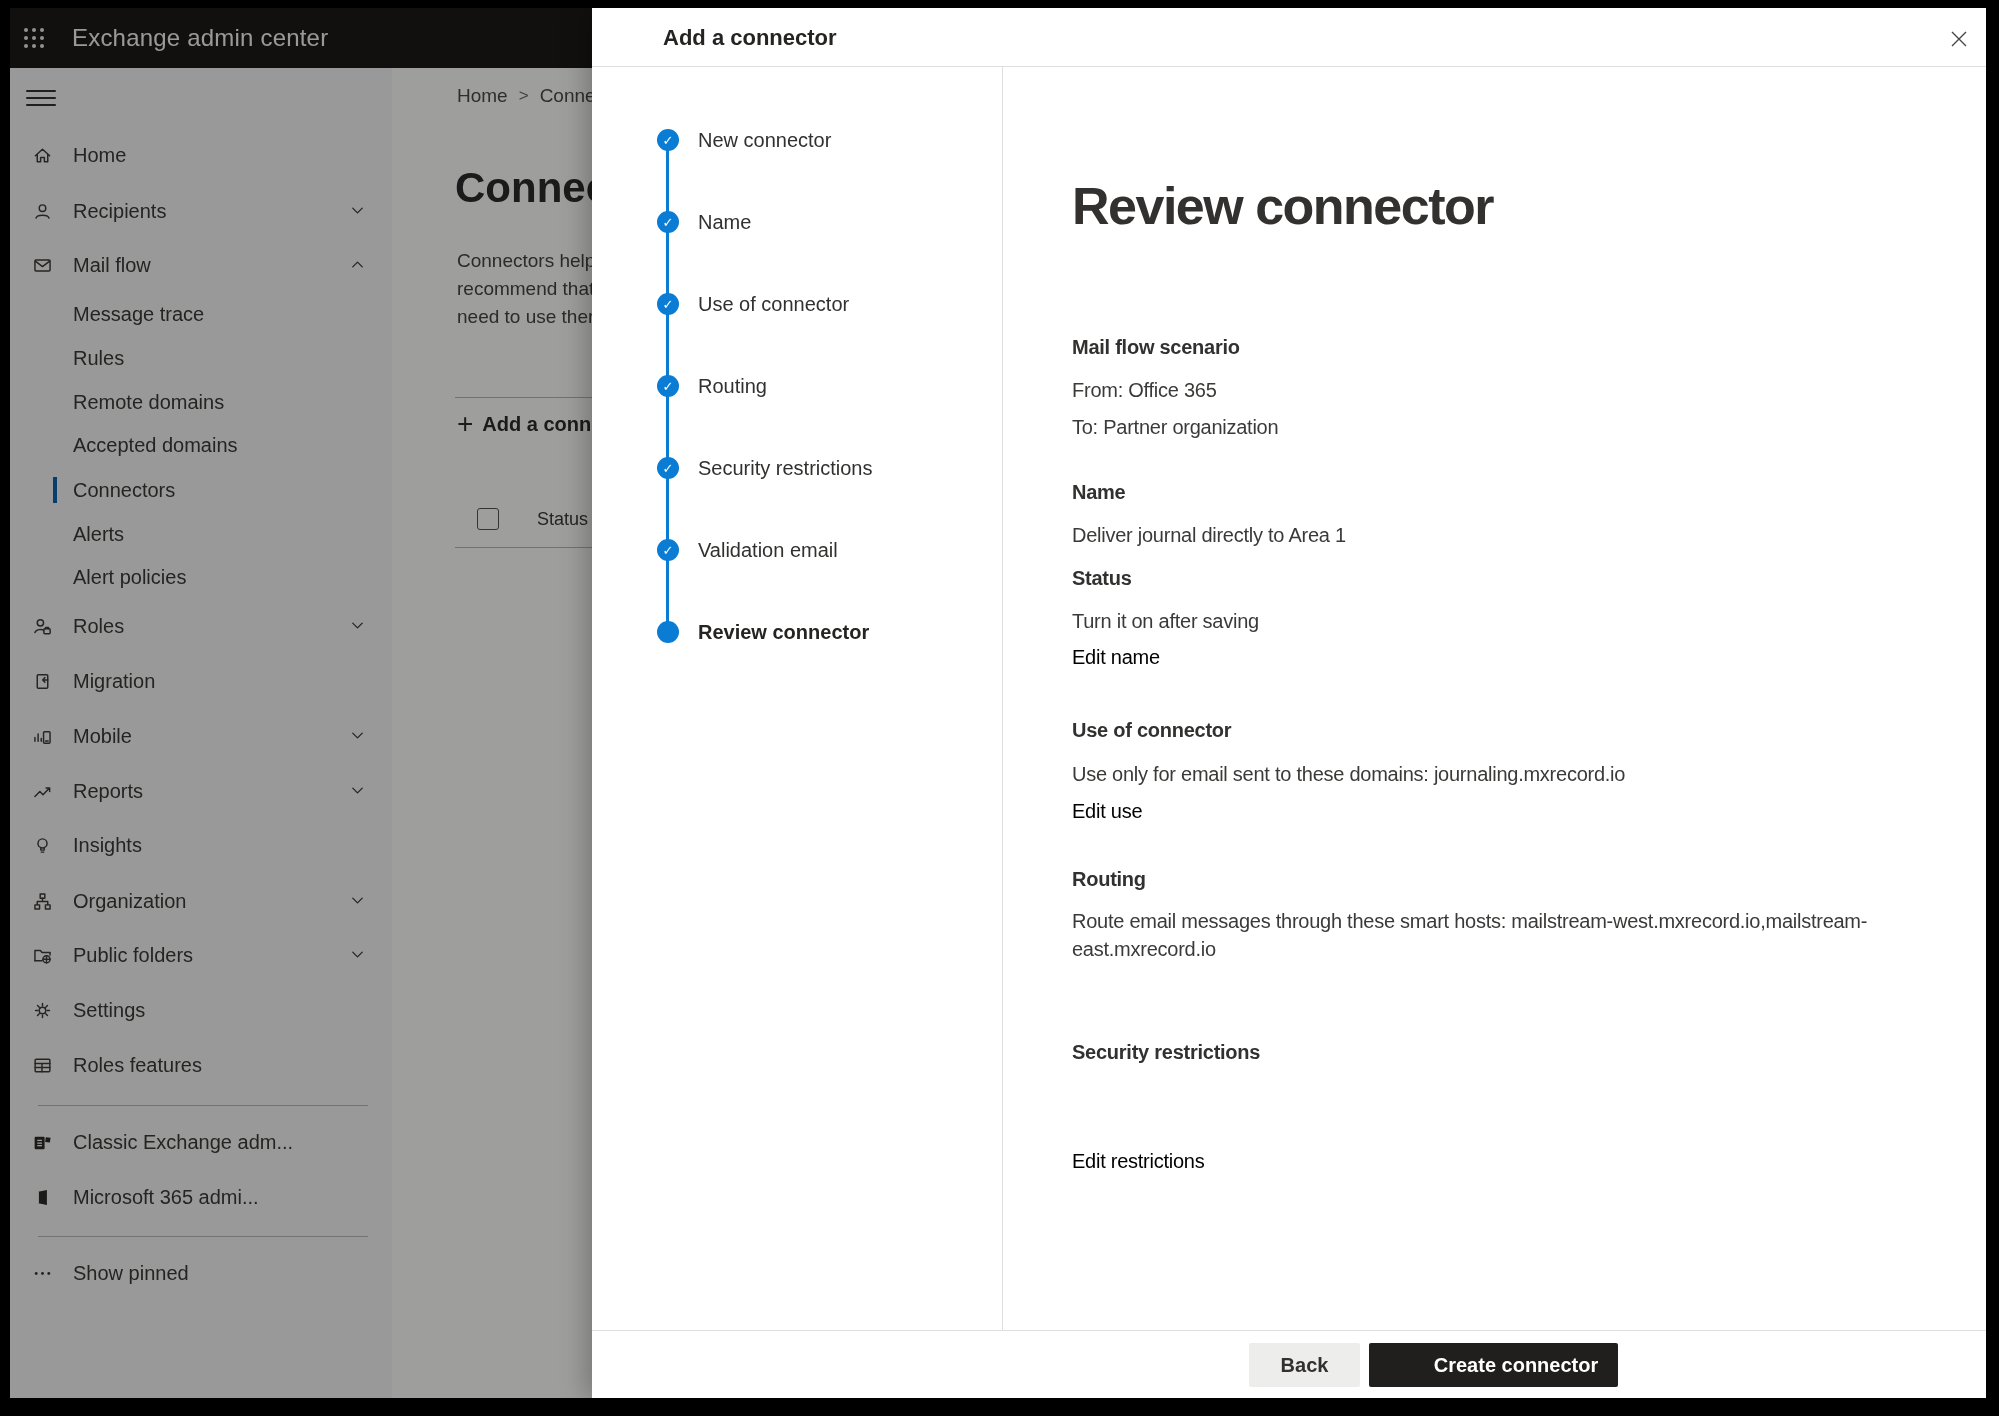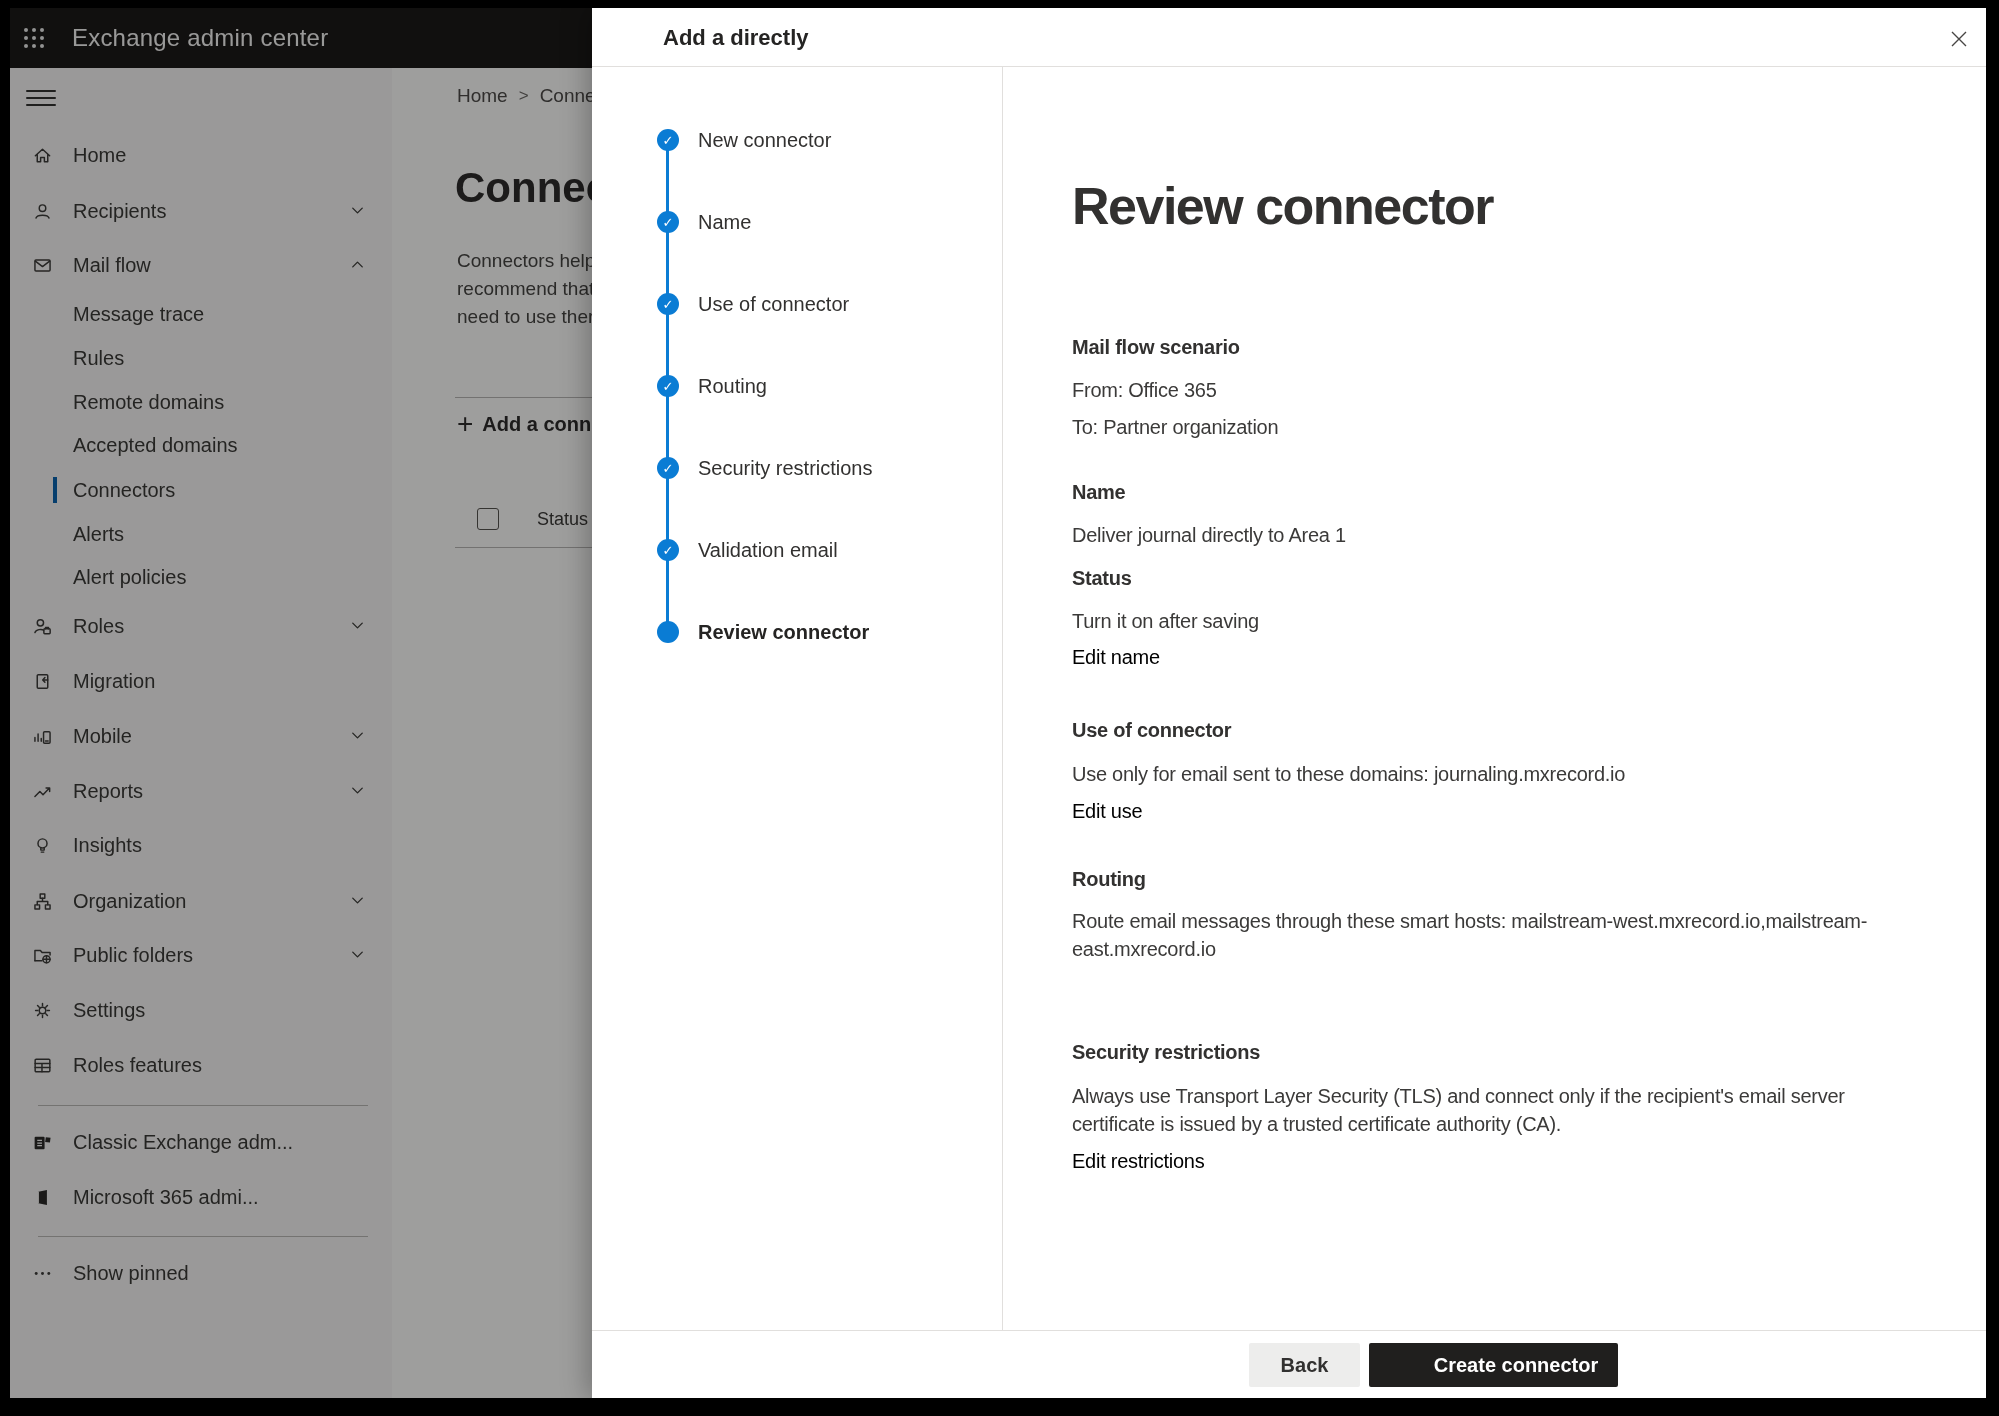"Add a directly" div.hdr-title { text: directly -> connector }
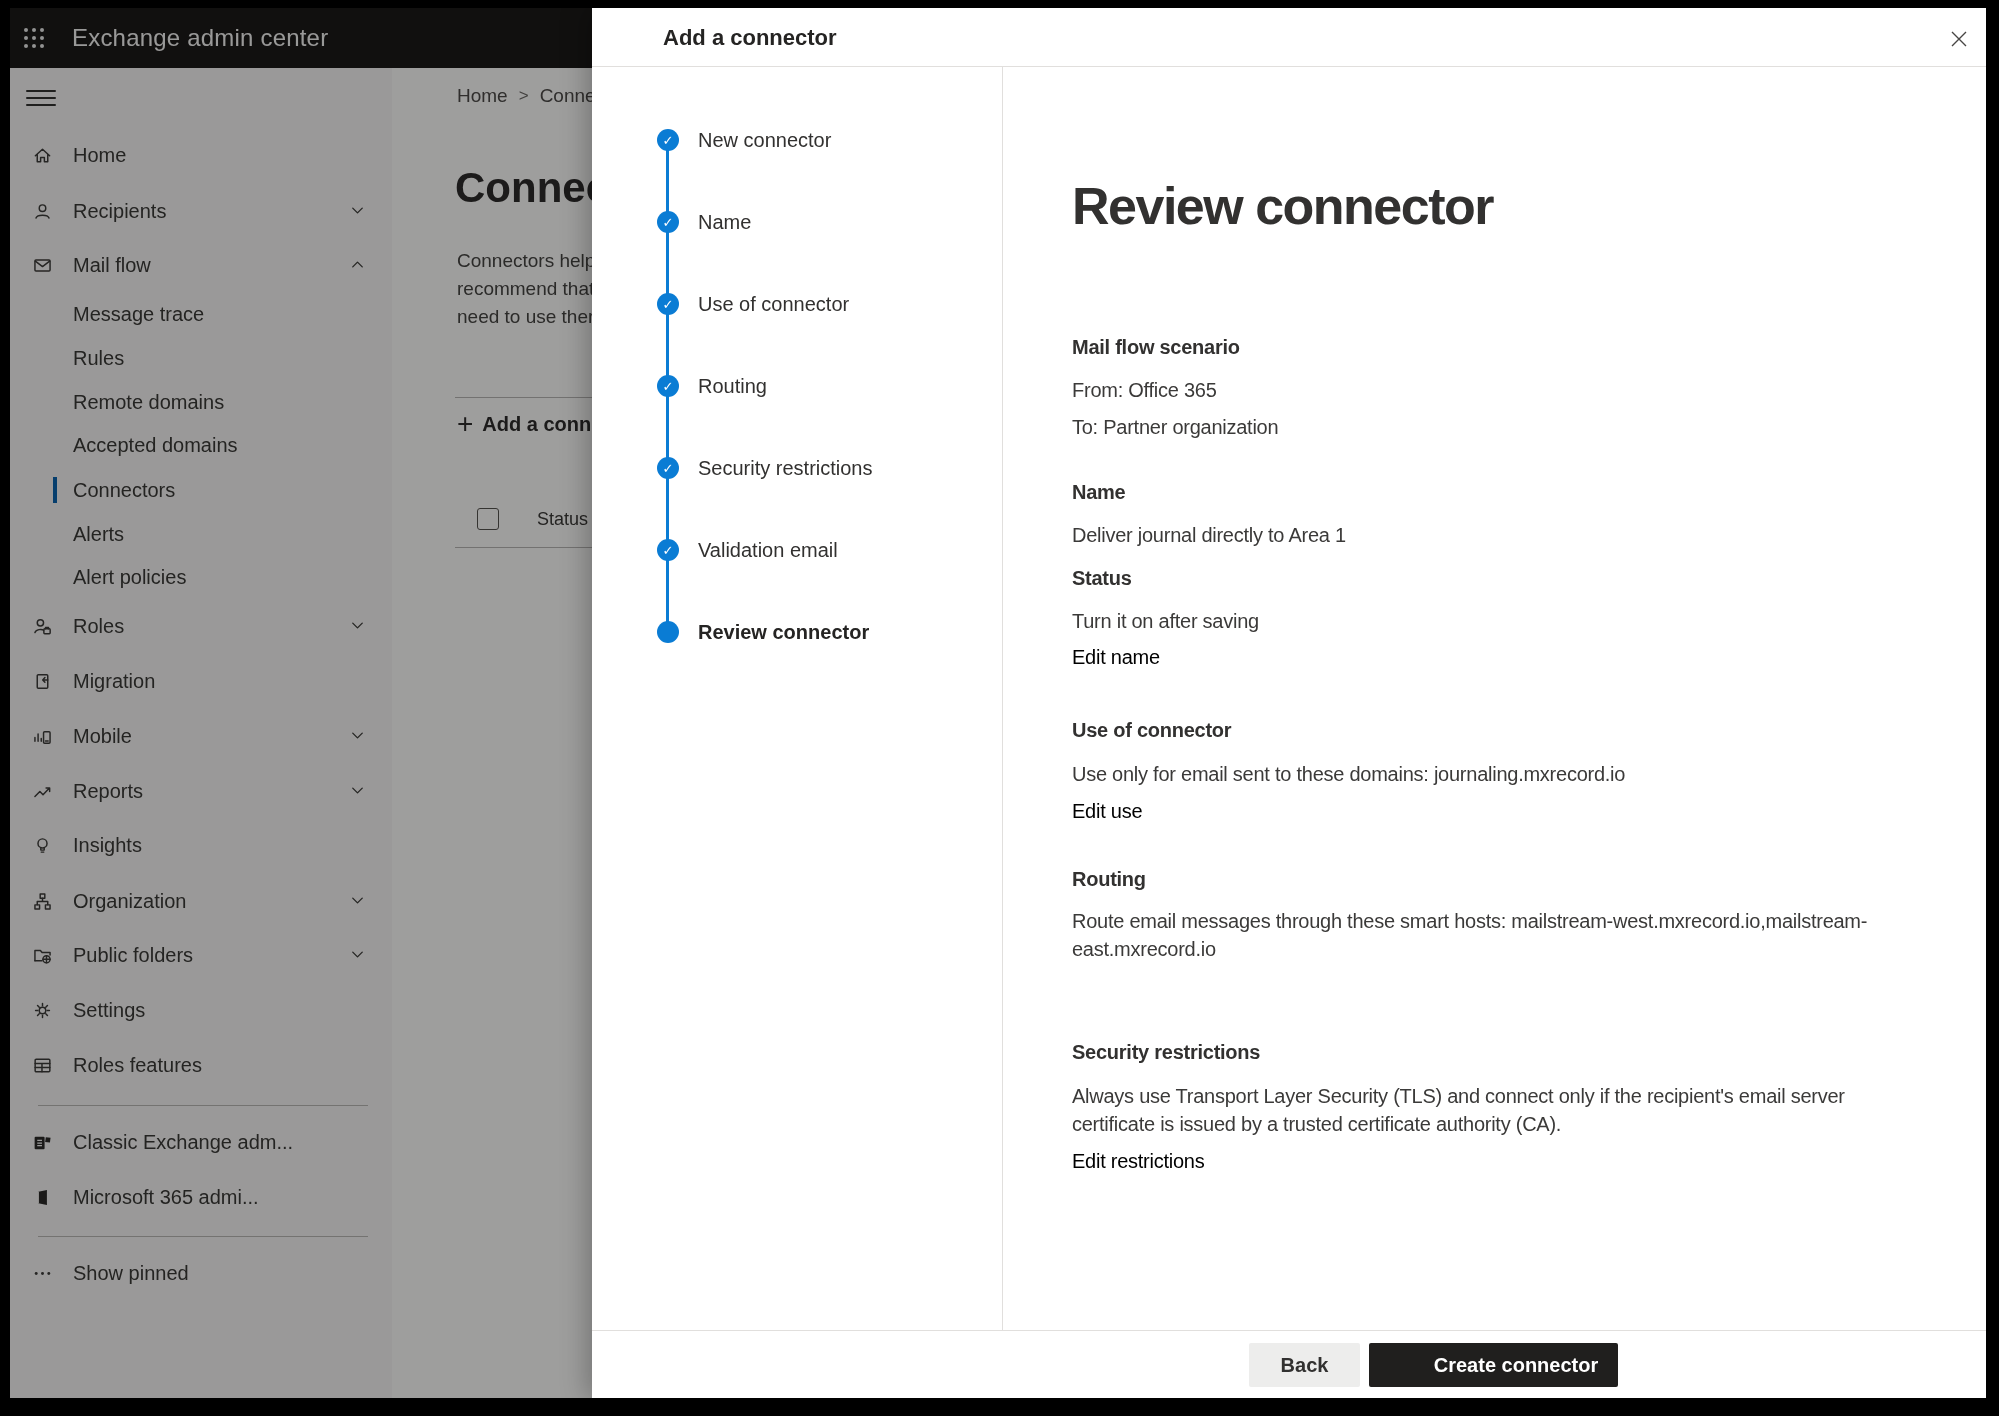"Always use Transport Layer Security" div.blk { html: <div>Always use Transport Layer Security (TLS) and connect only if the recipient's email server certificate is issued by a trusted certificate authority (CA).</div> -> none }
